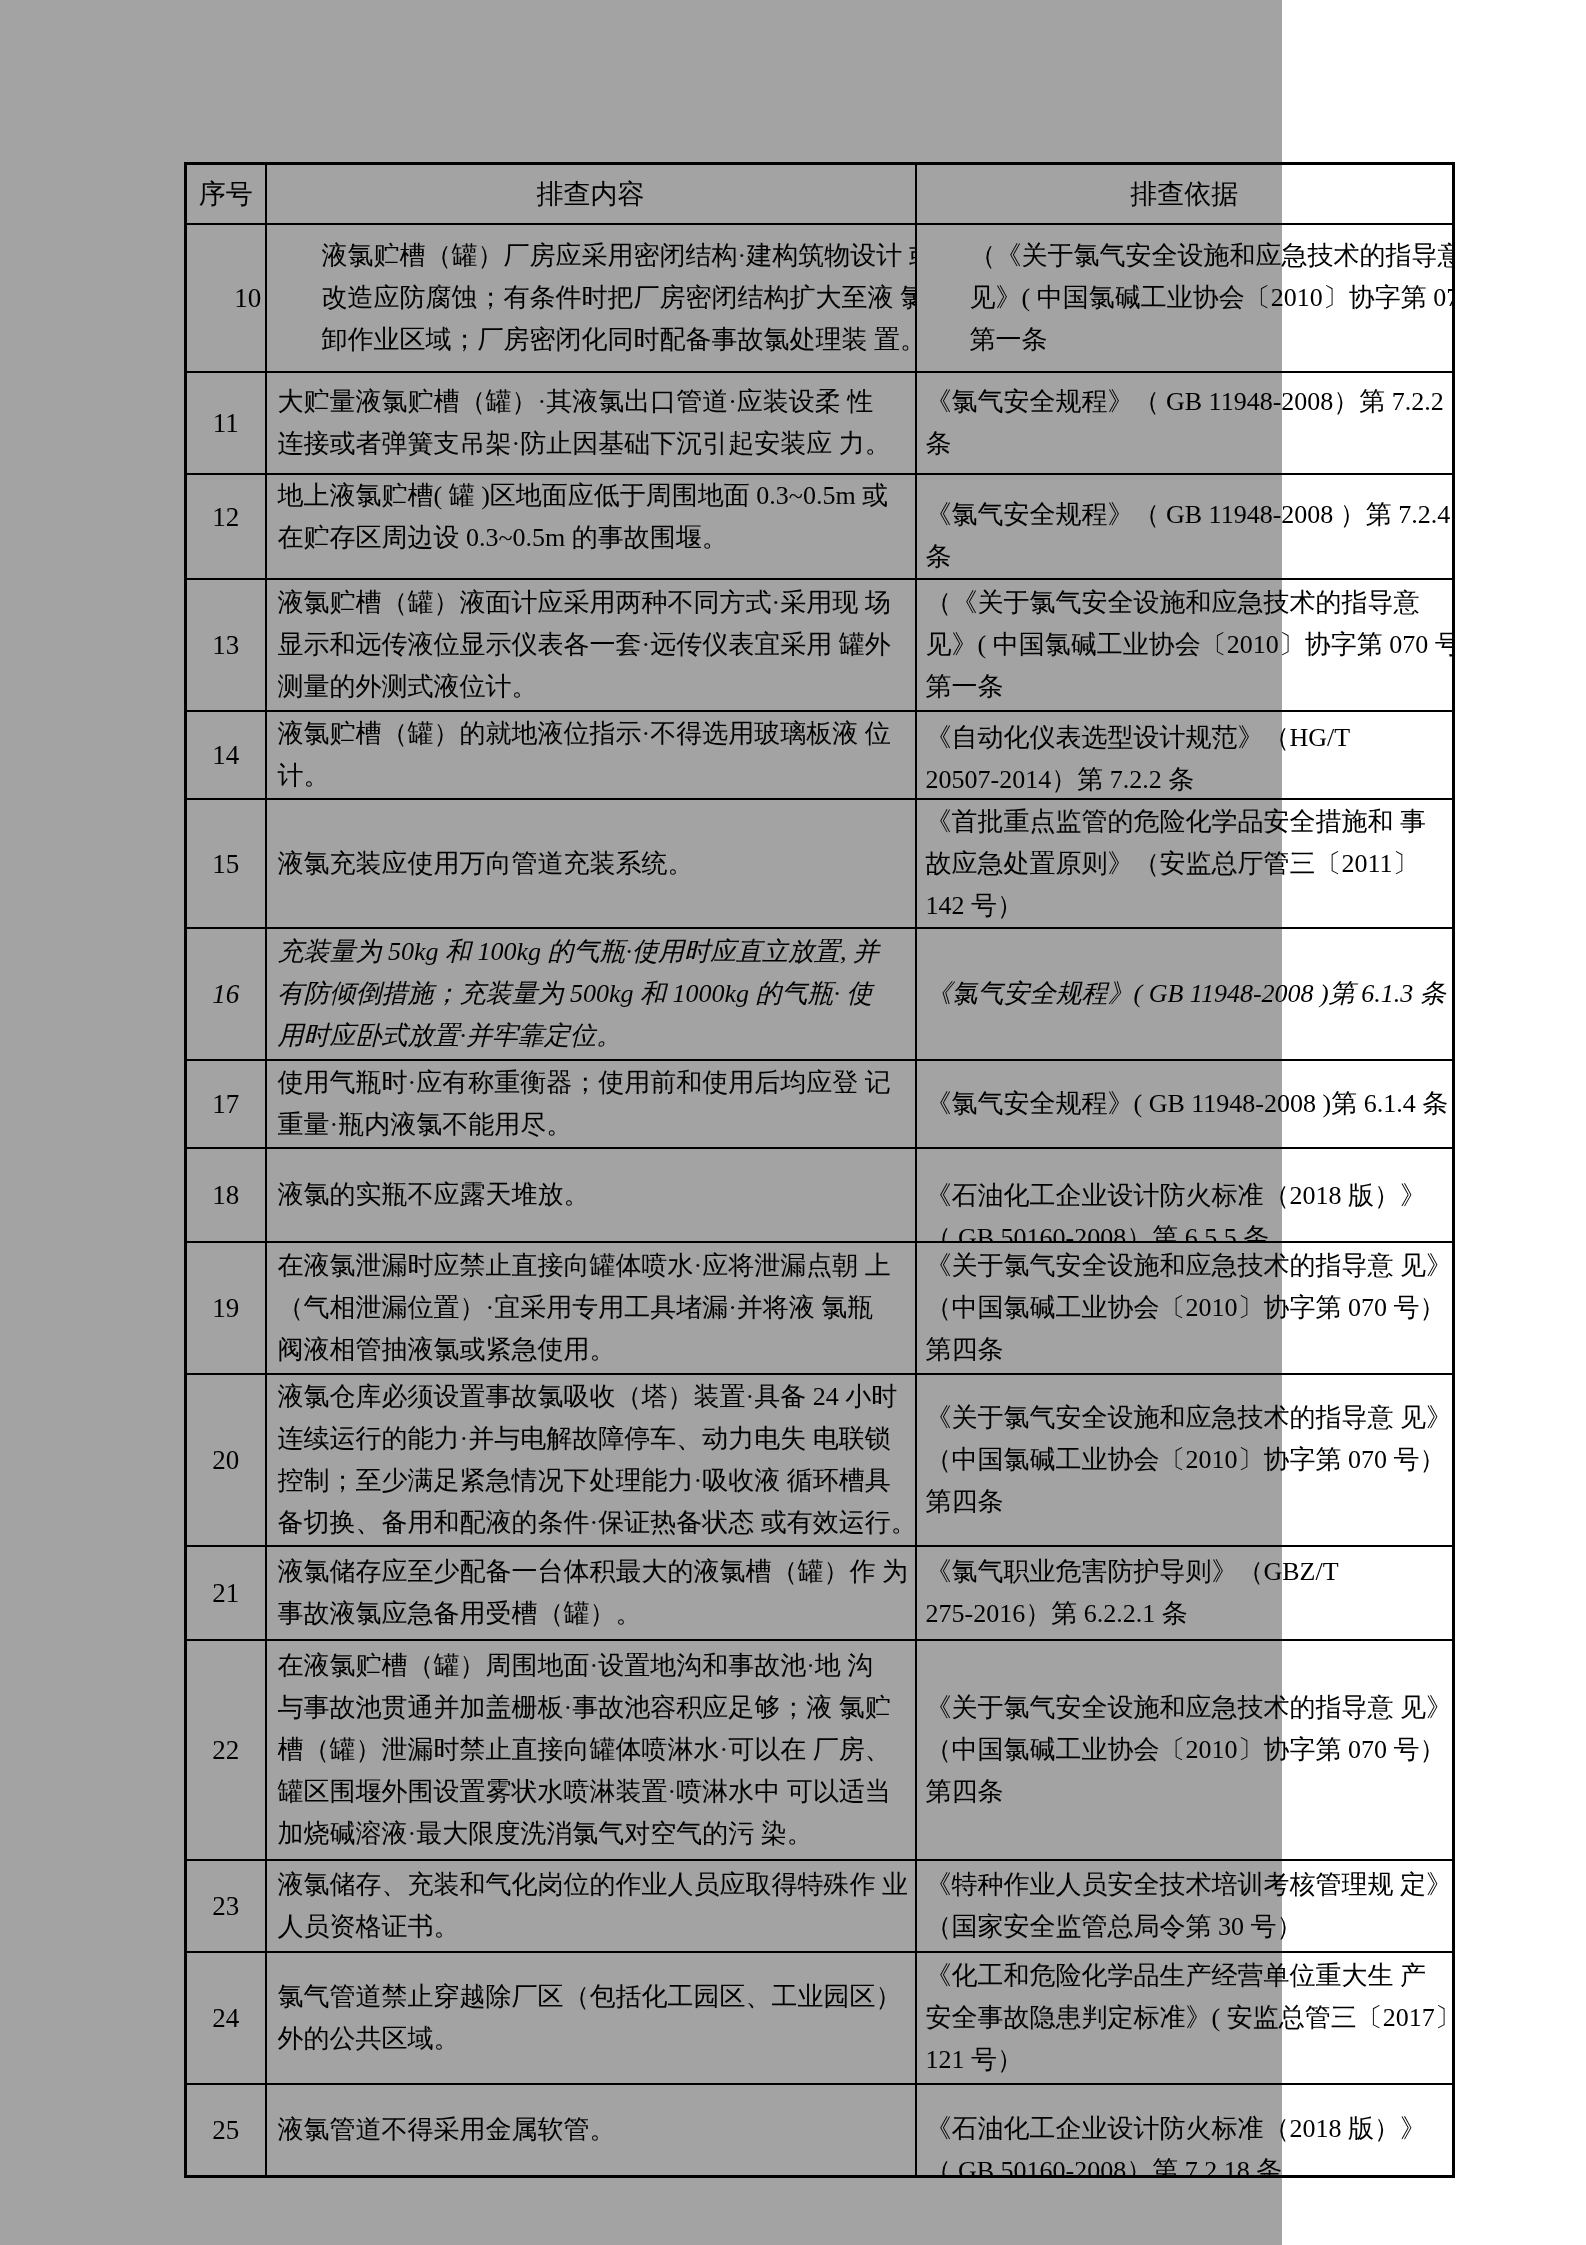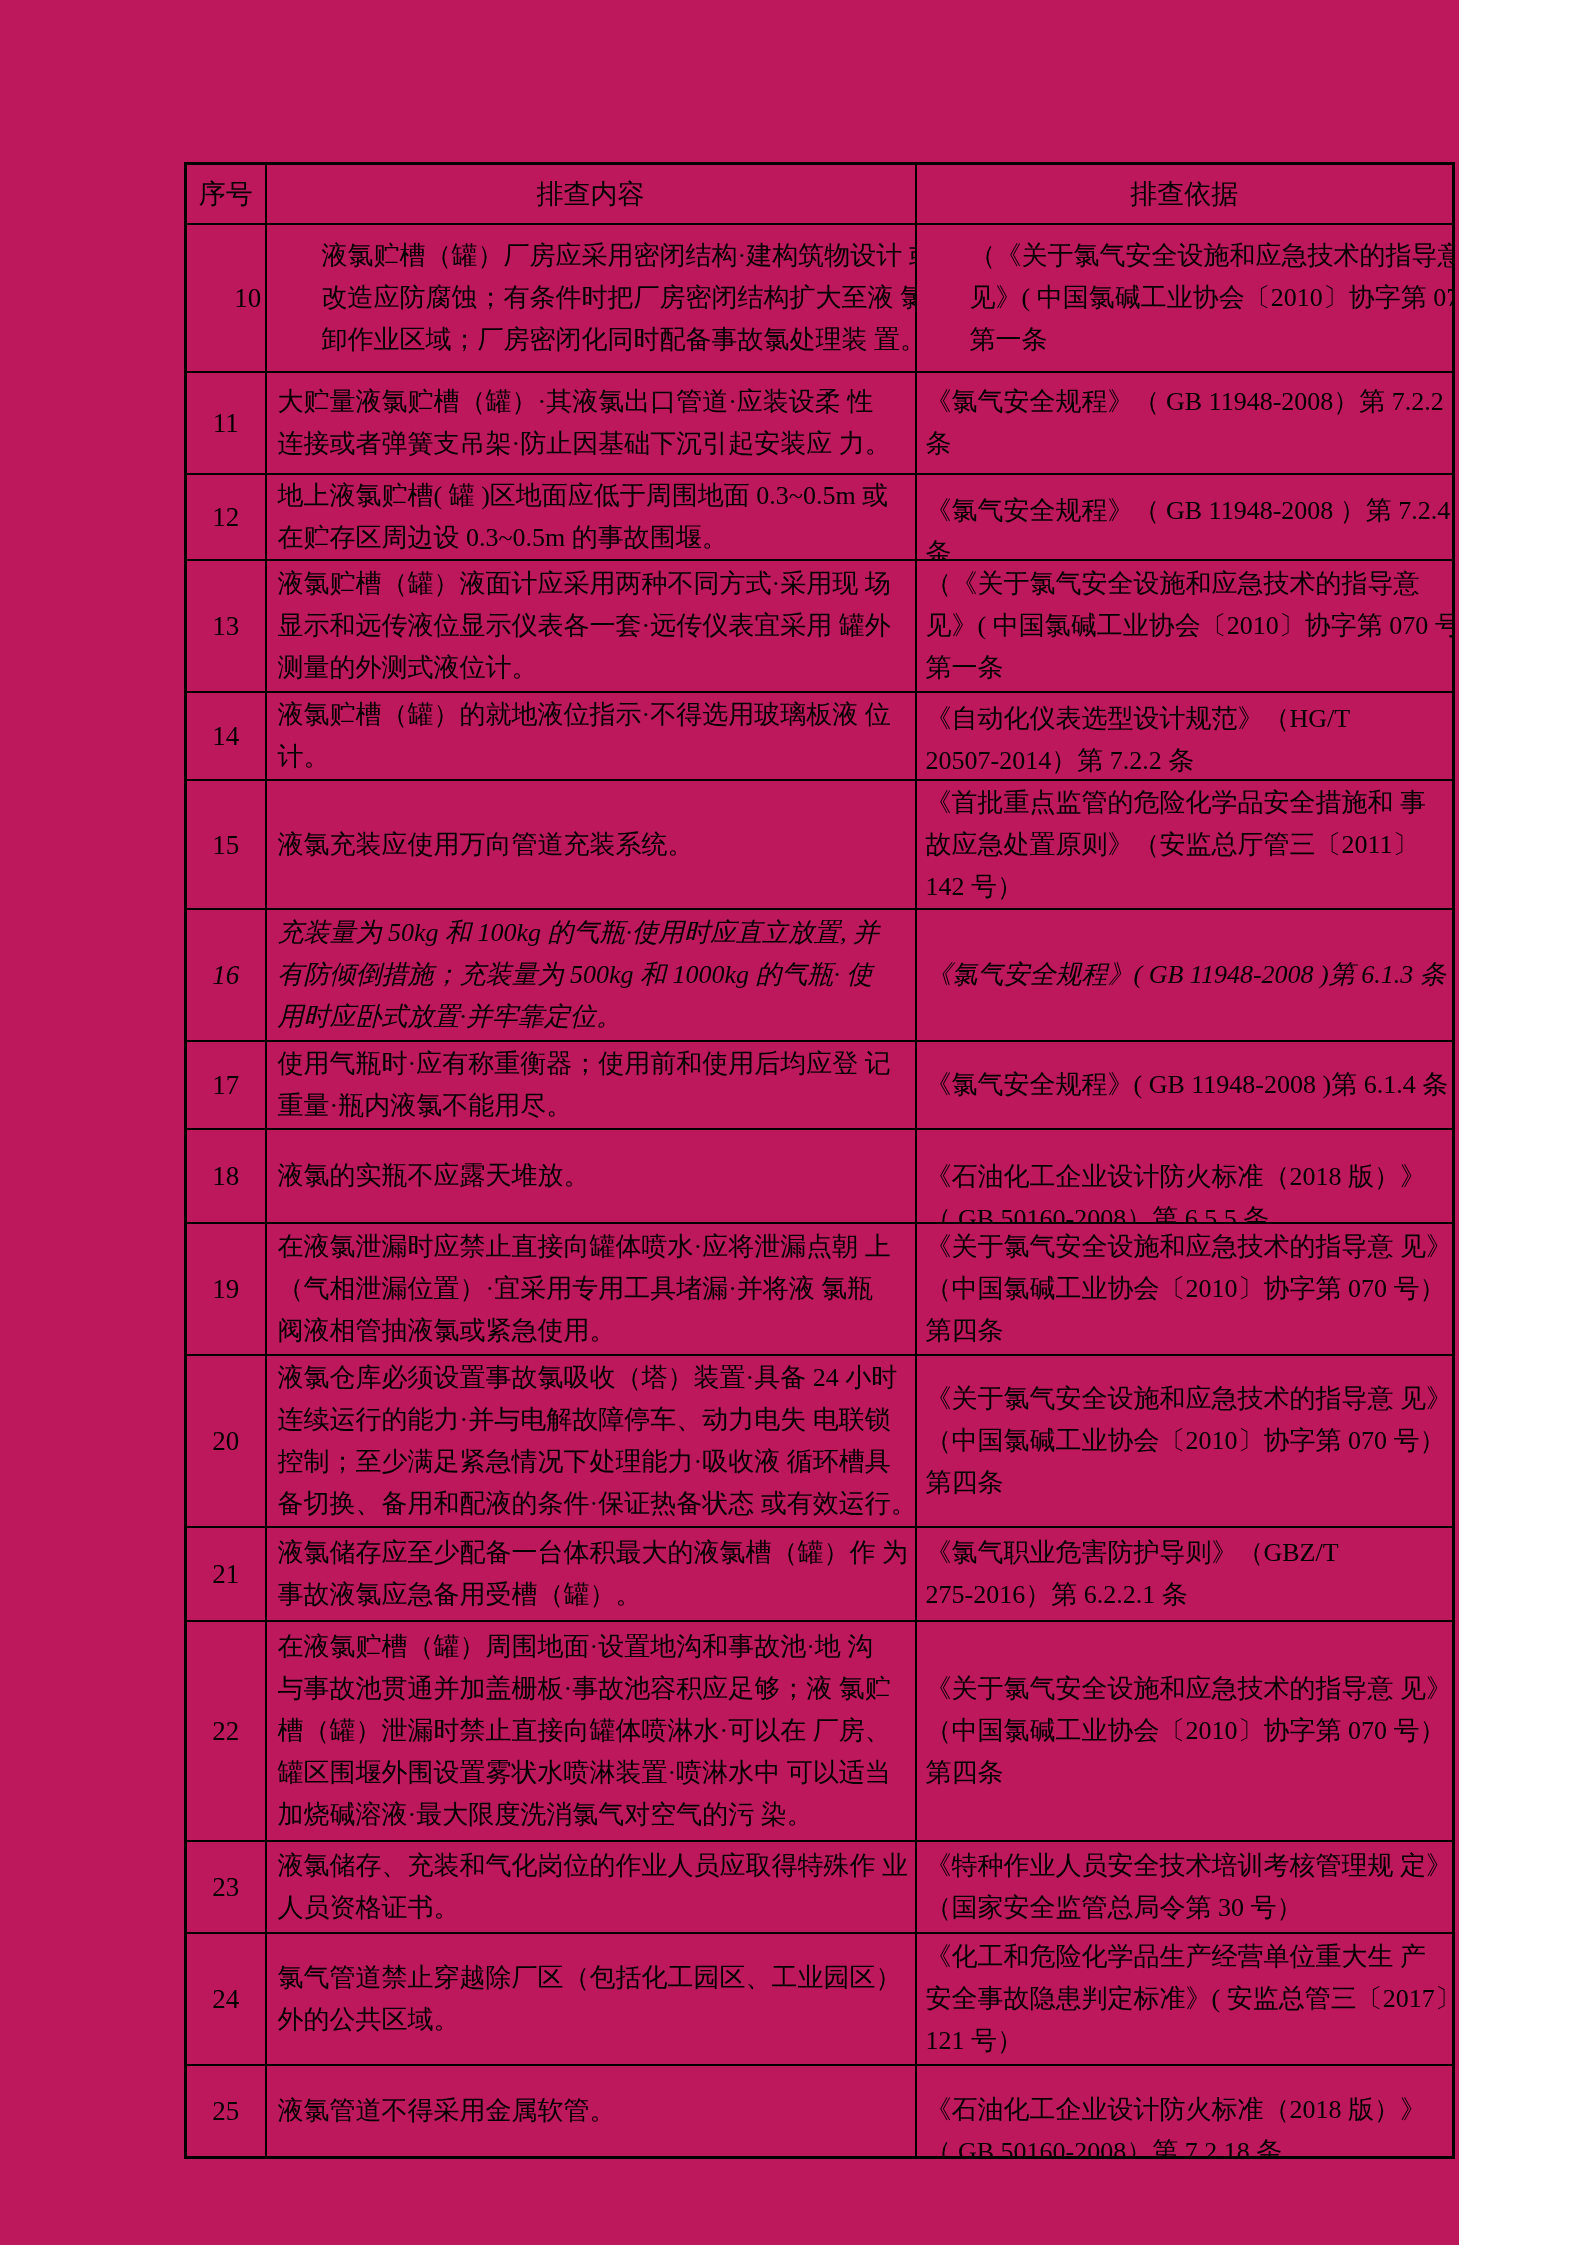"序号" .page { background: #be185d -> #a3a3a3; width: 1459px -> 1282px }
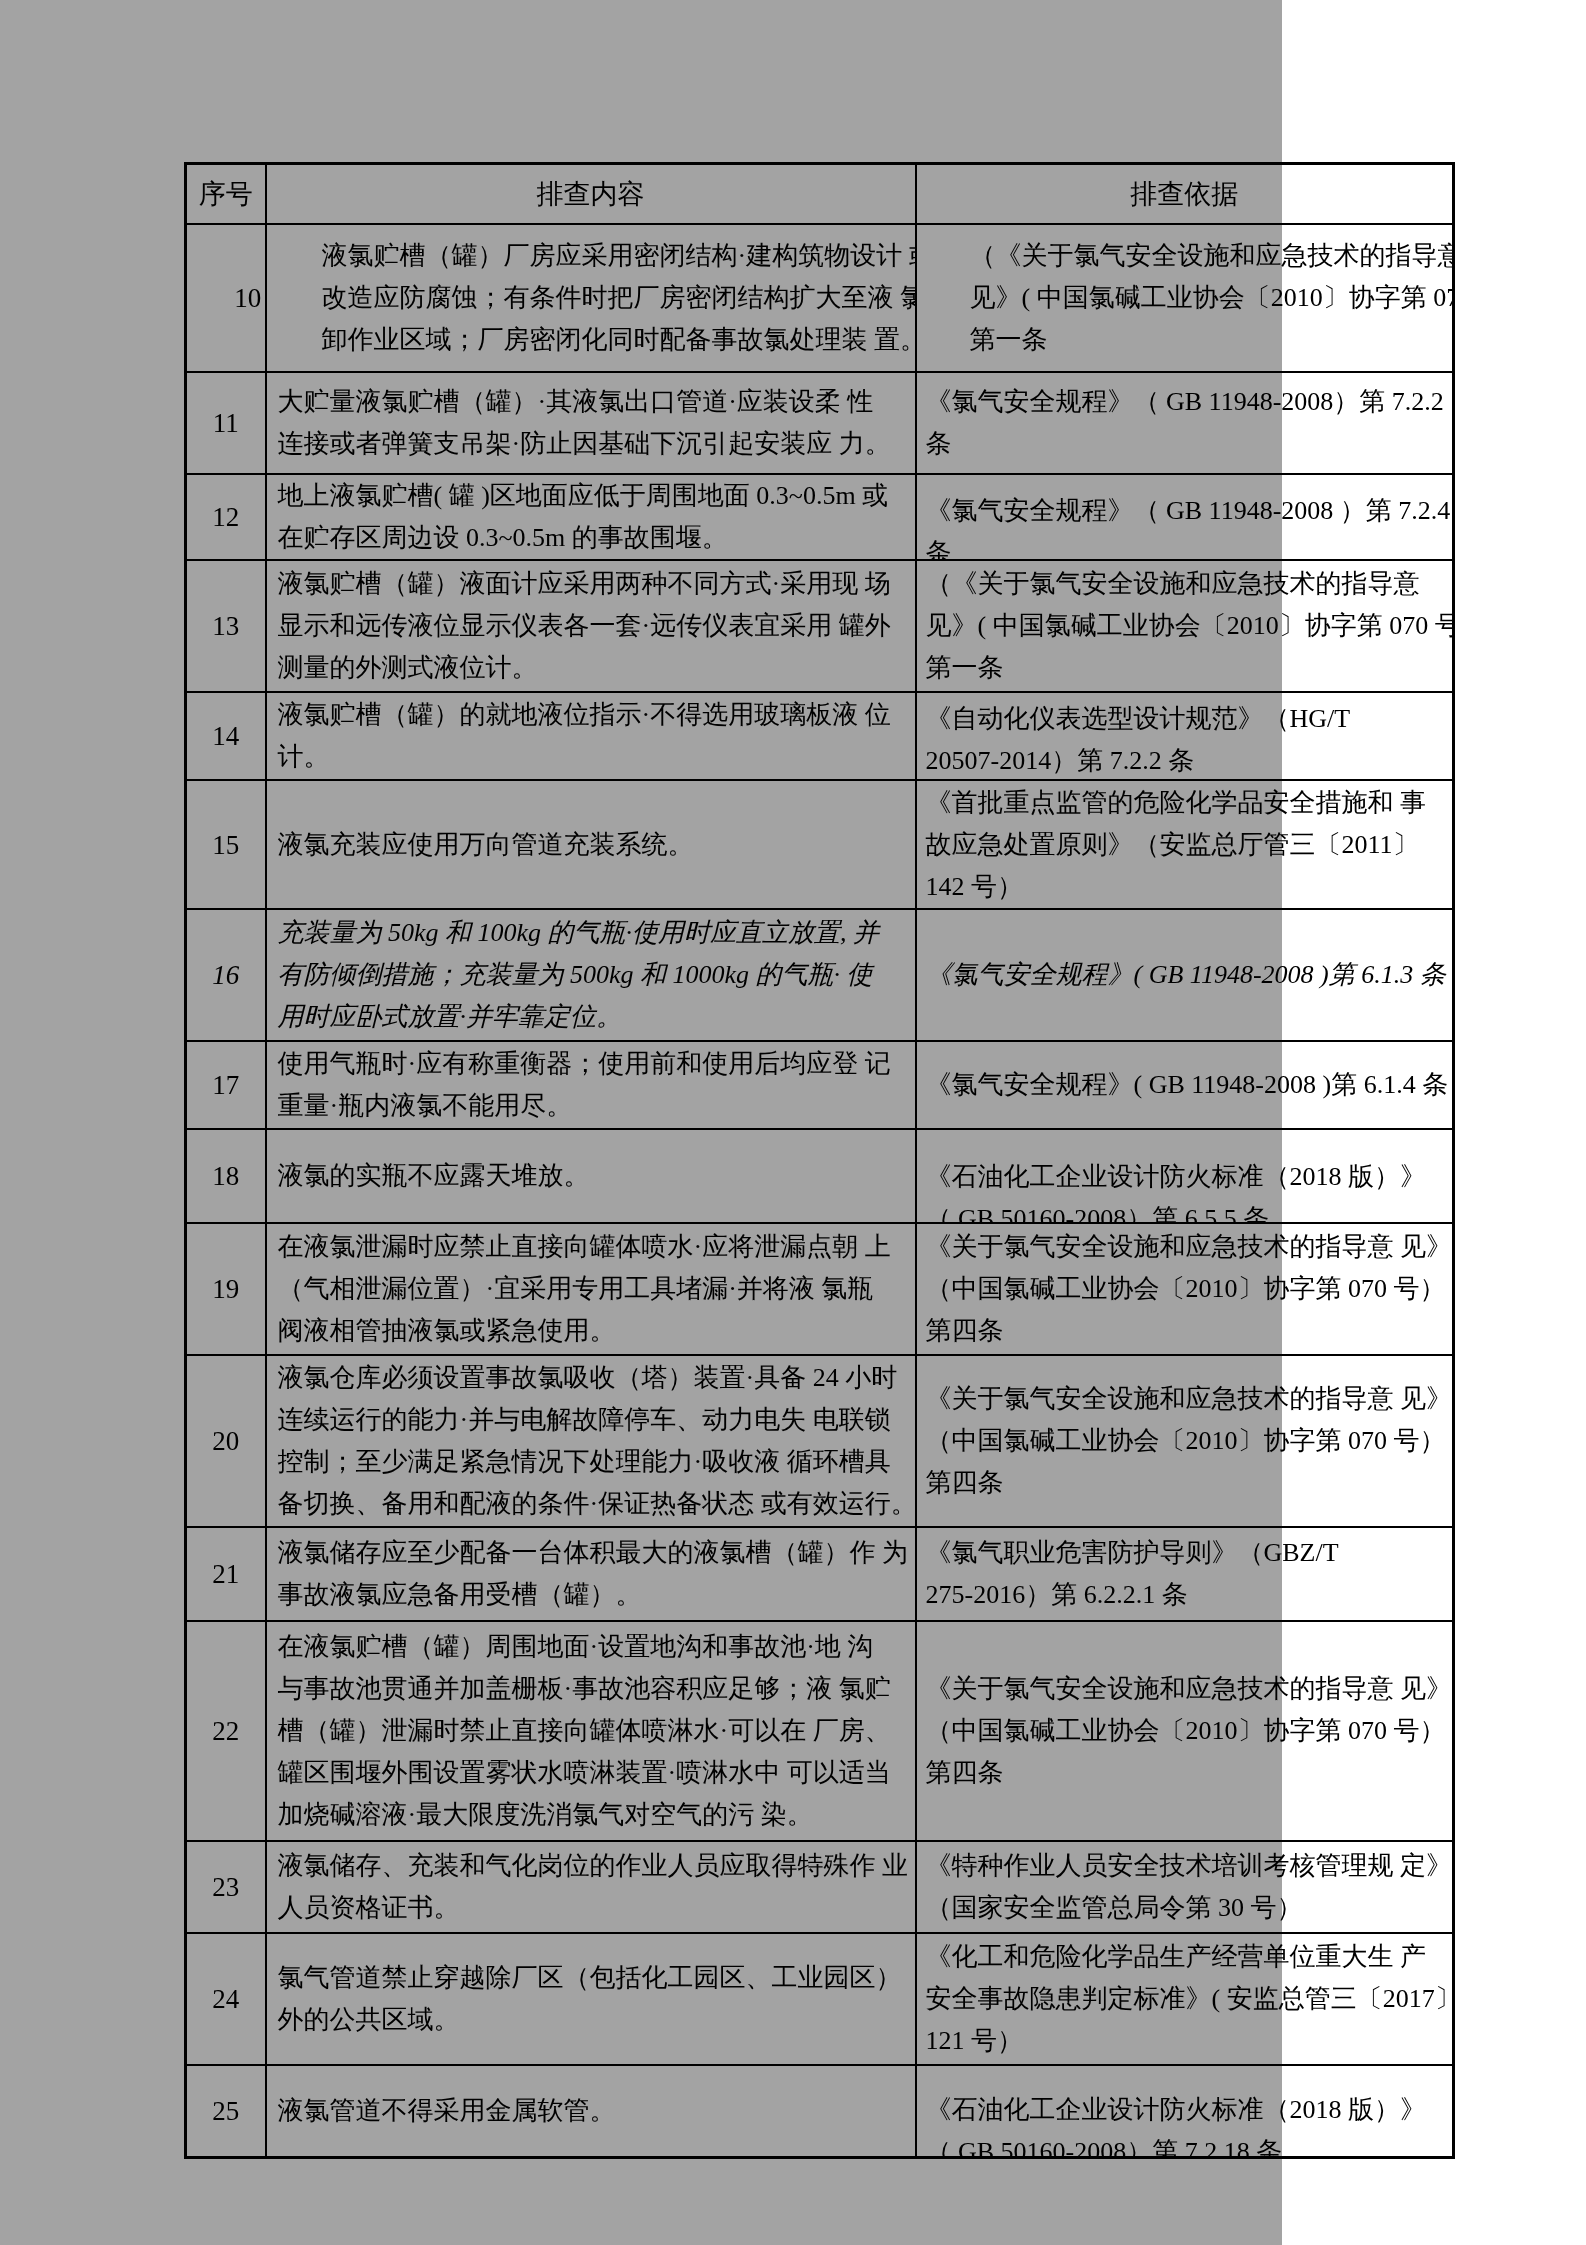"《氯气安全规程》（ GB 11948-2008 ）第 7.2.4" .r2 .basis-cell .cell { justify-content: flex-start -> flex-end; margin-top: none -> 19px }
